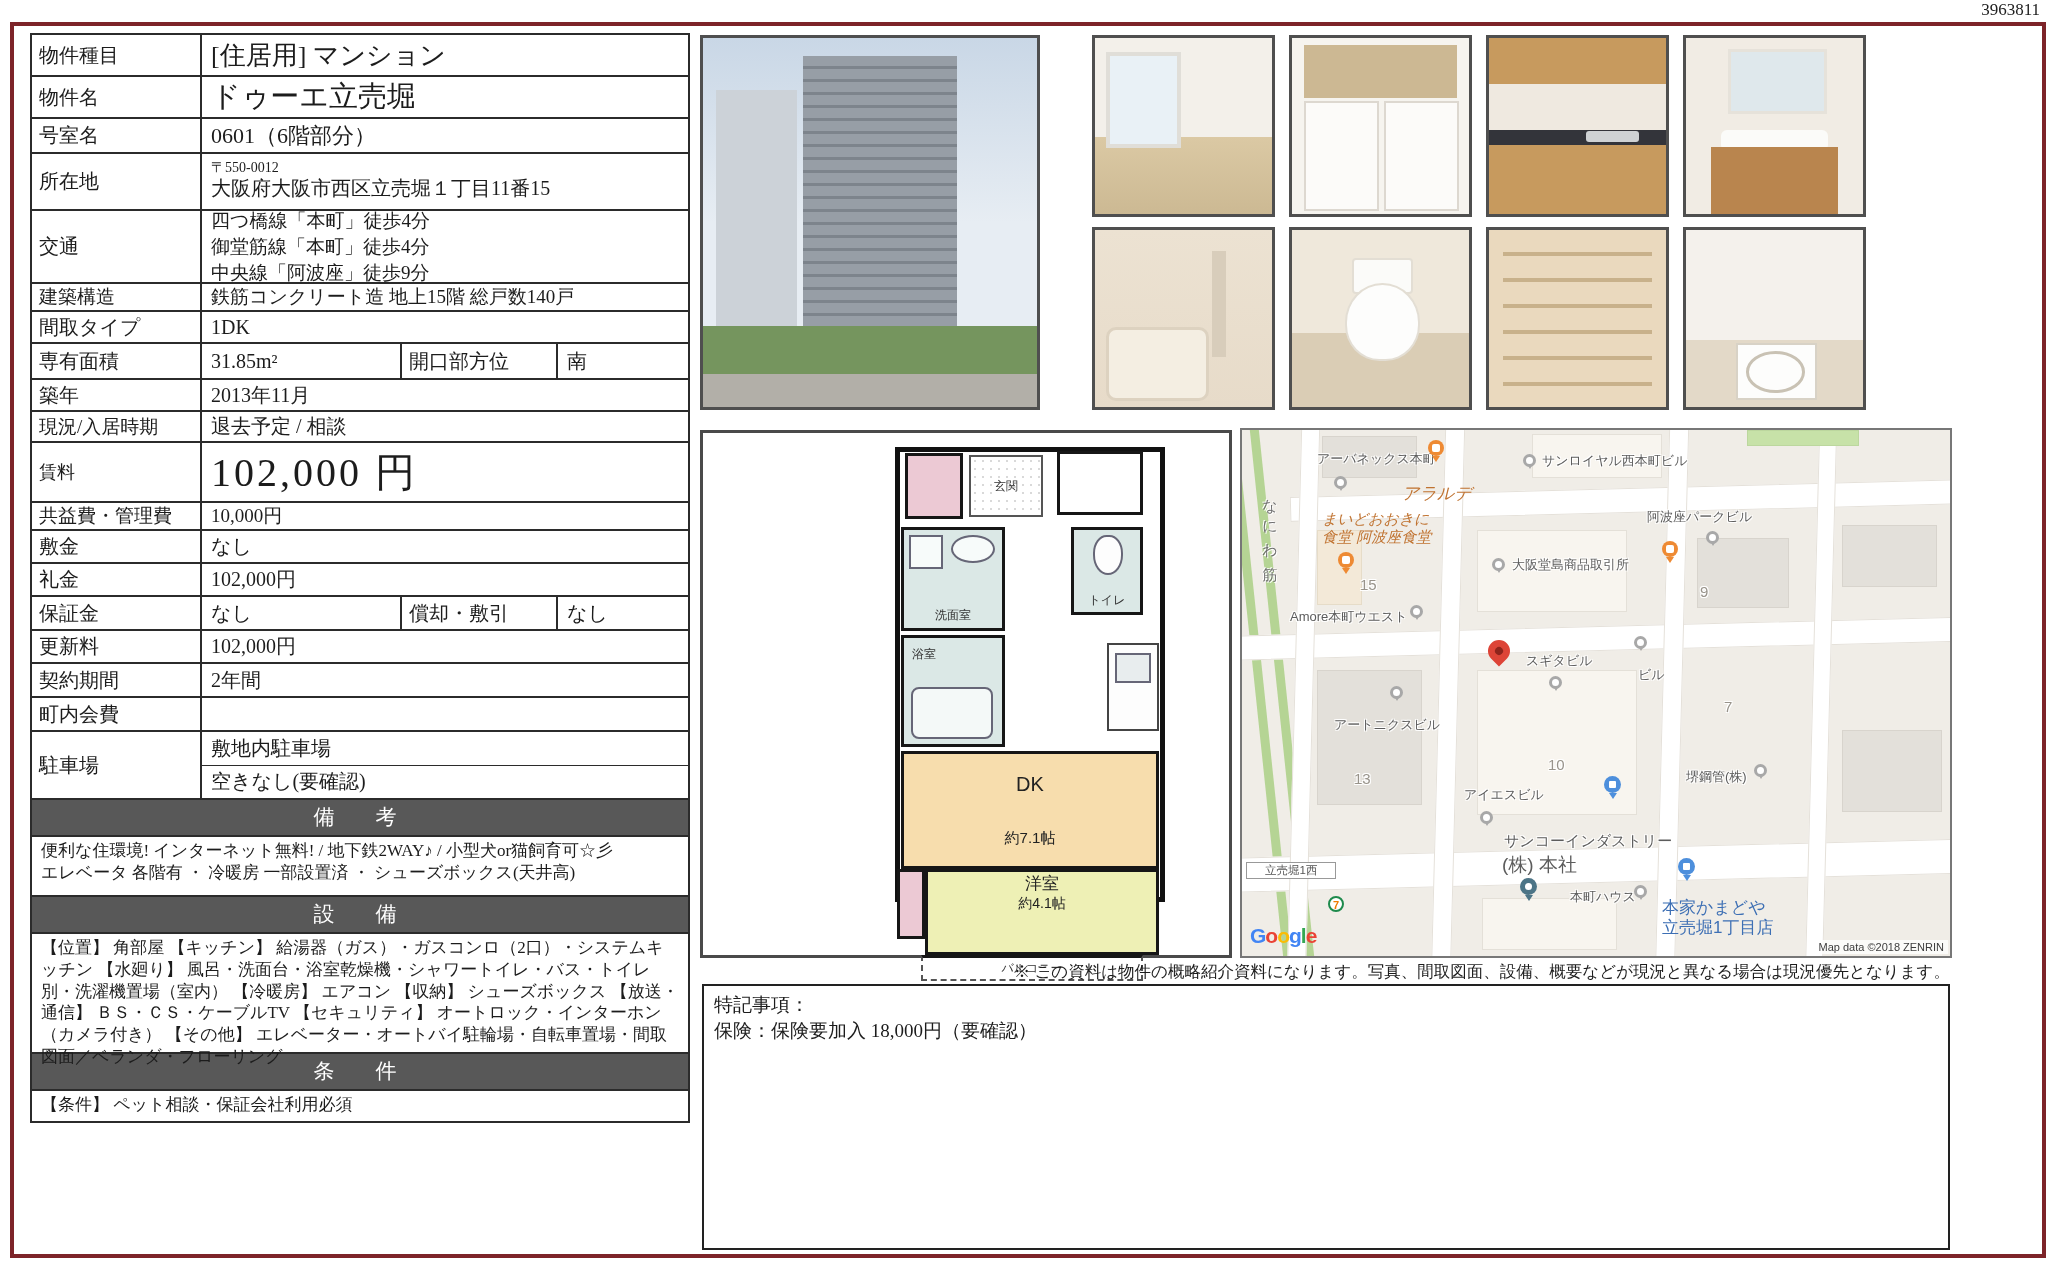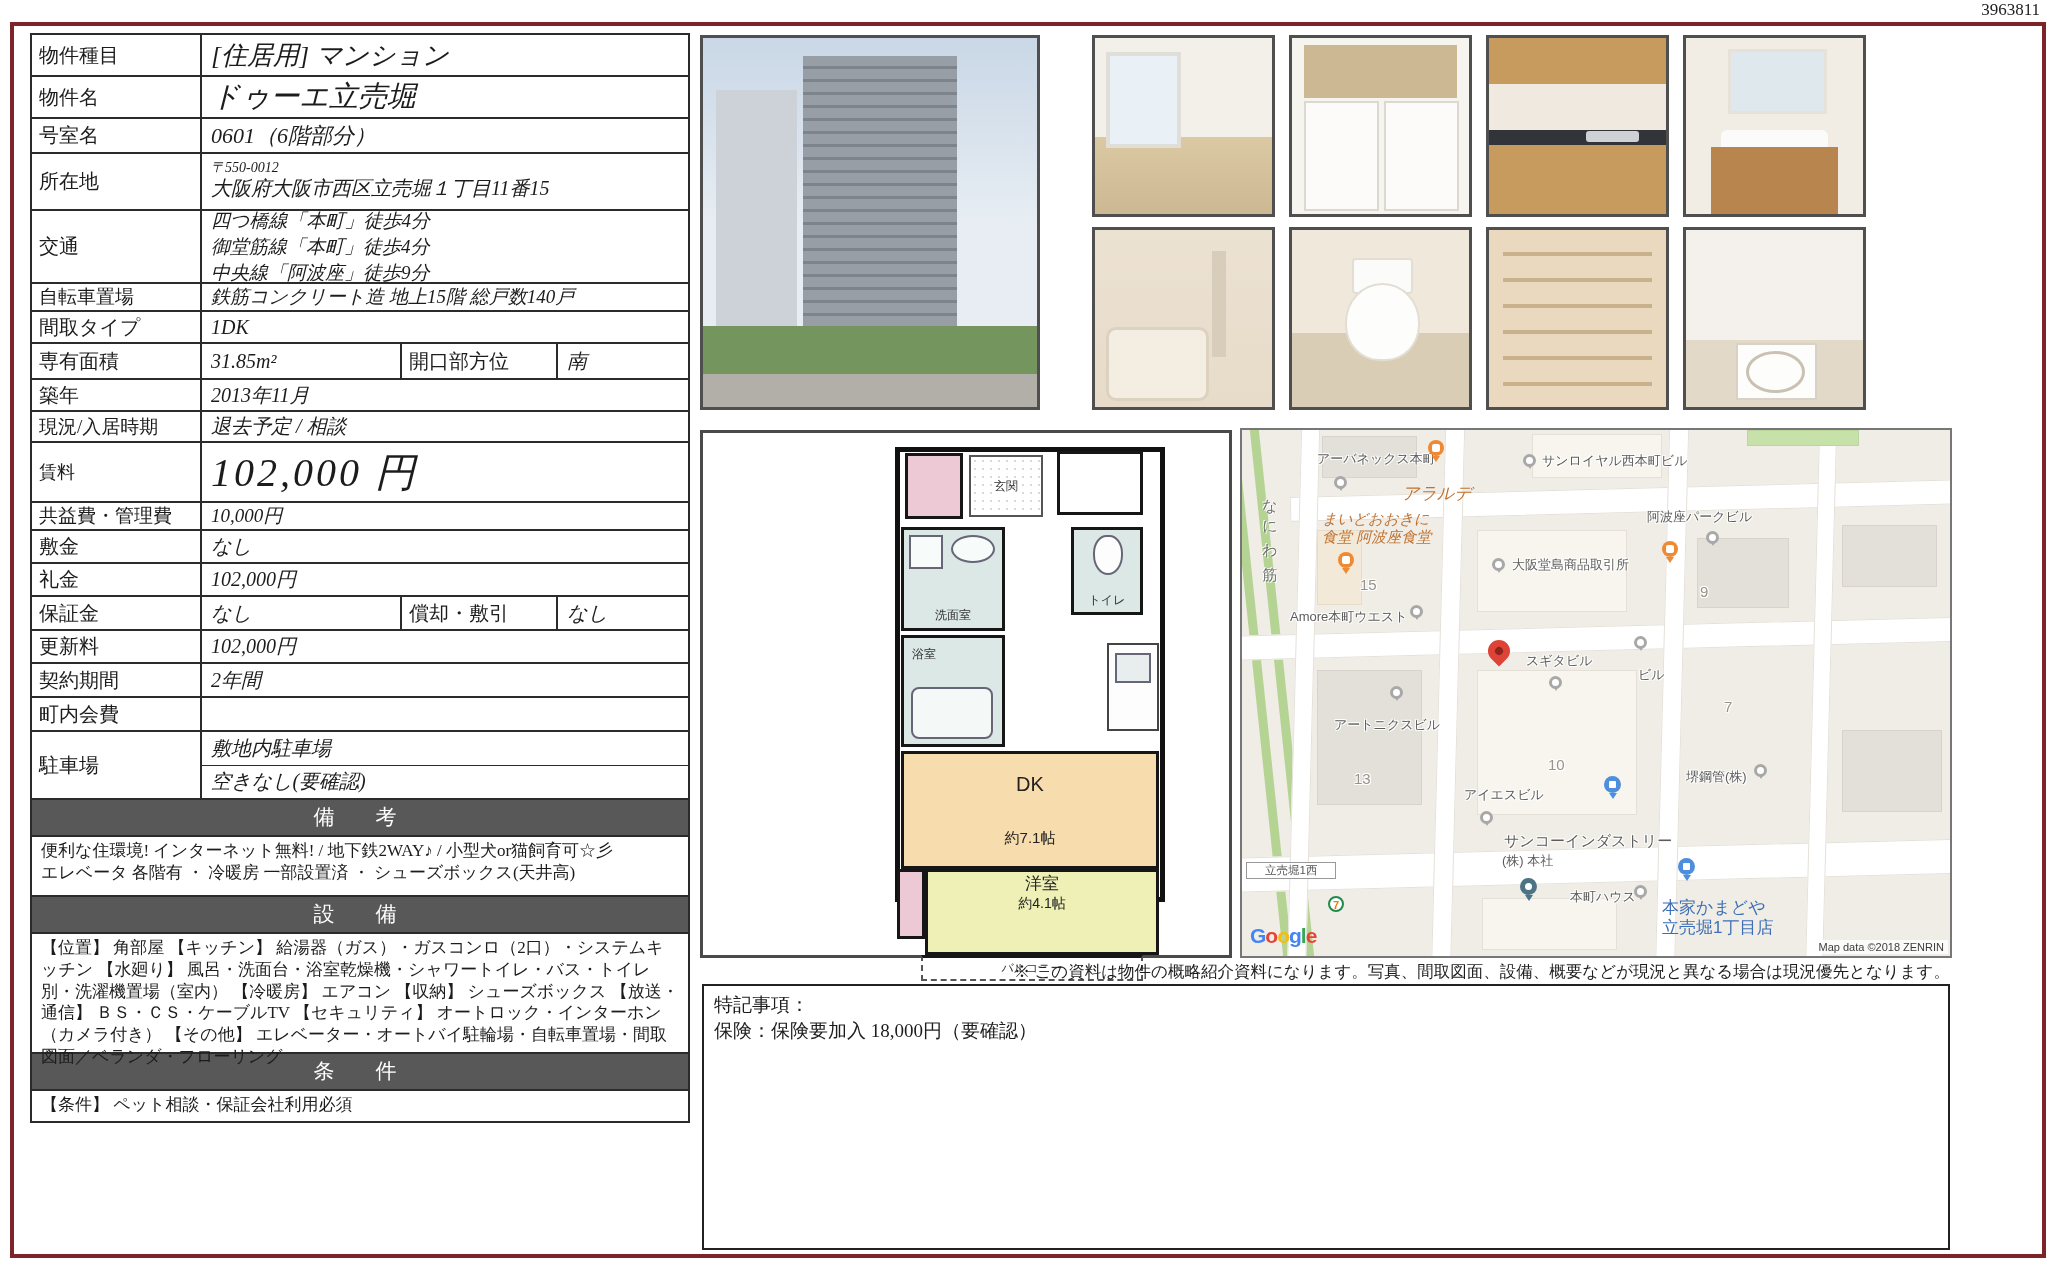"[住居用] マンション" .tv { font-style: italic -> none }
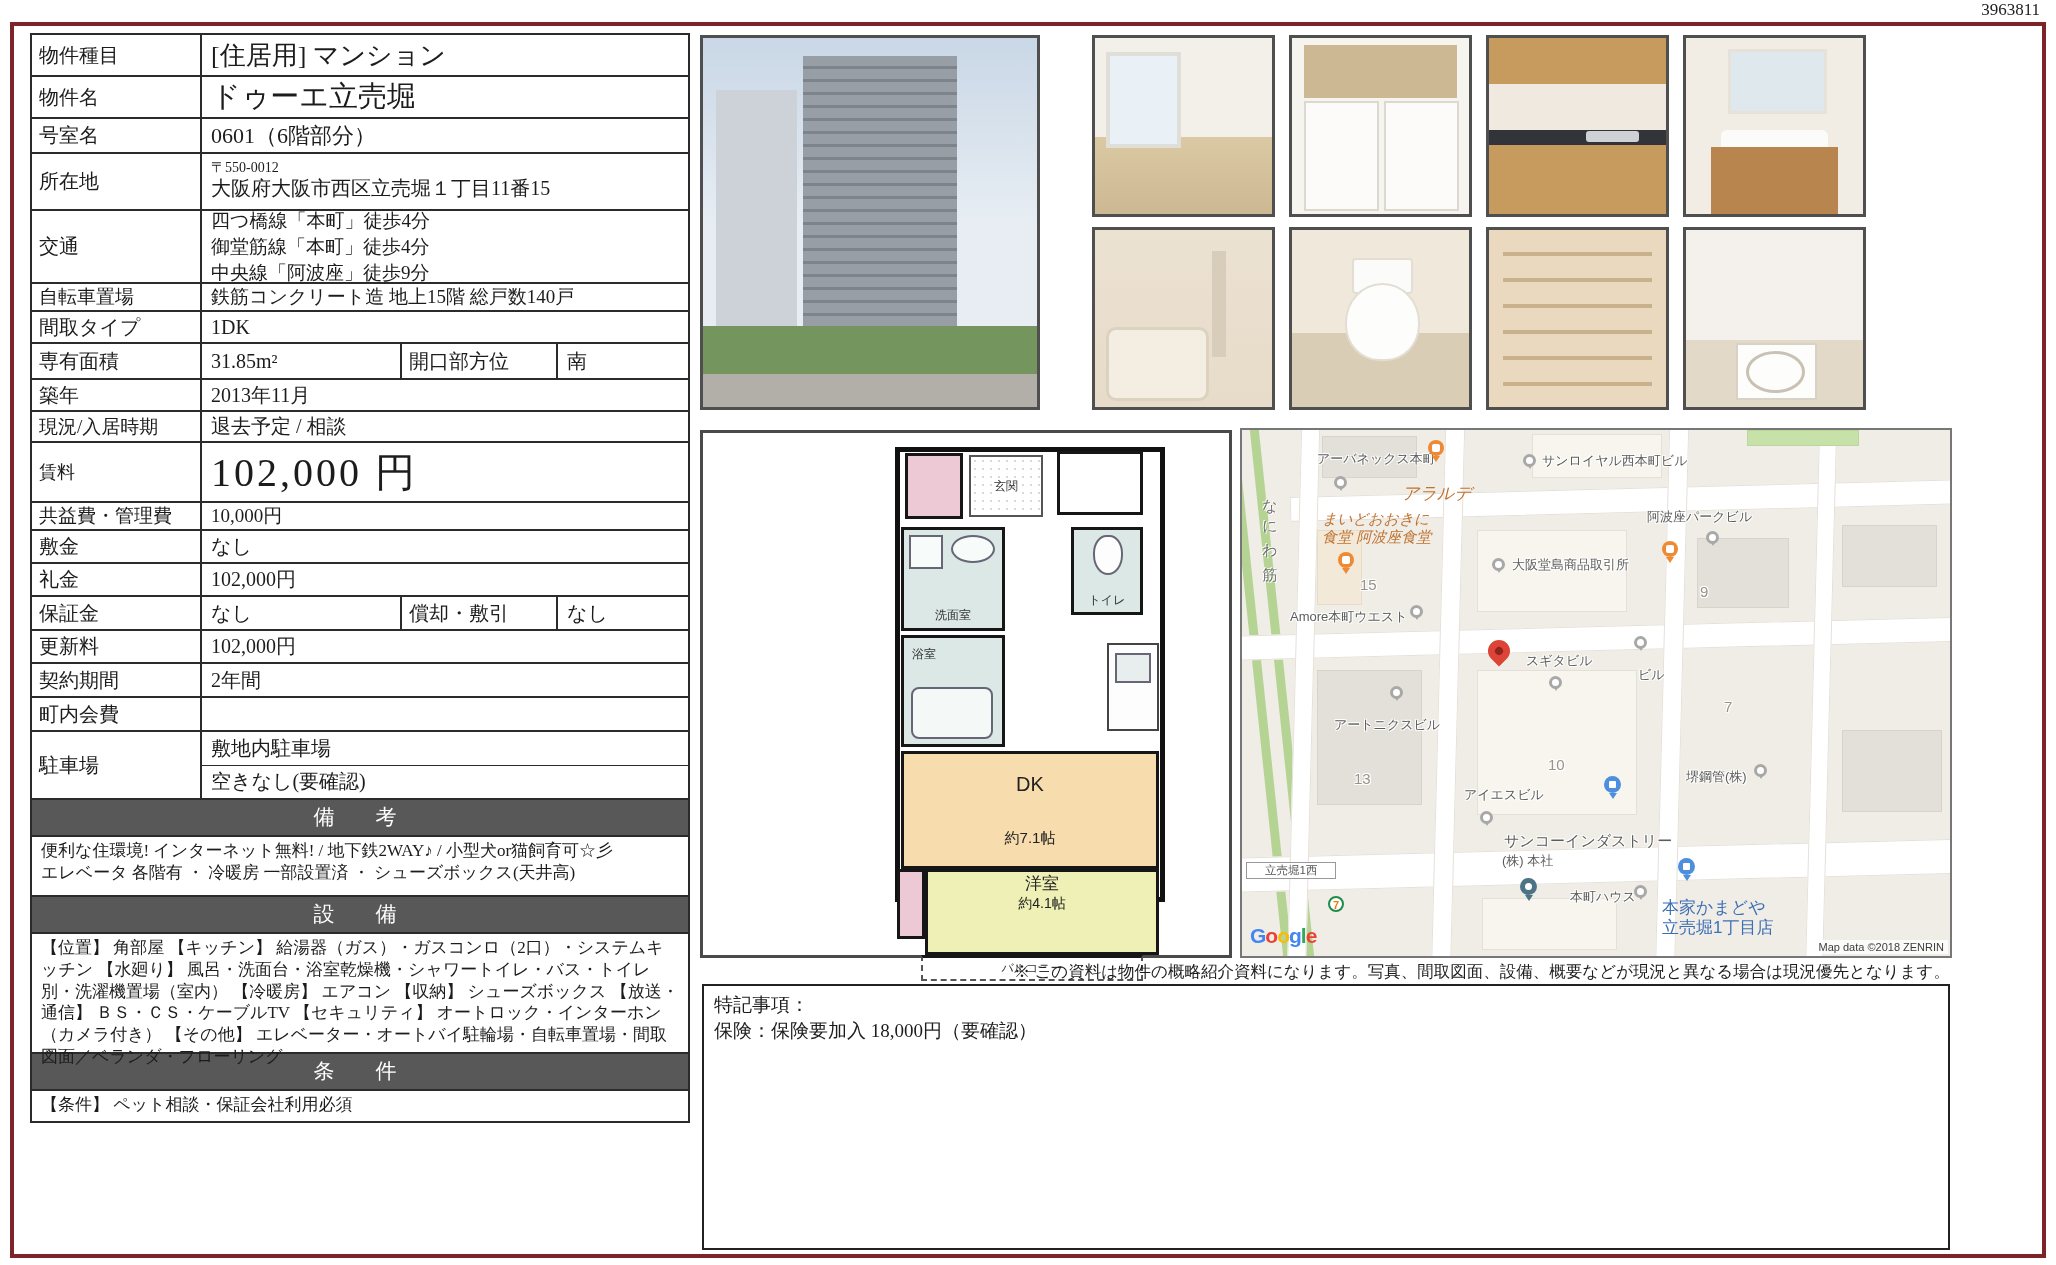"自転車置場" div.tl { text: 自転車置場 -> 建築構造 }
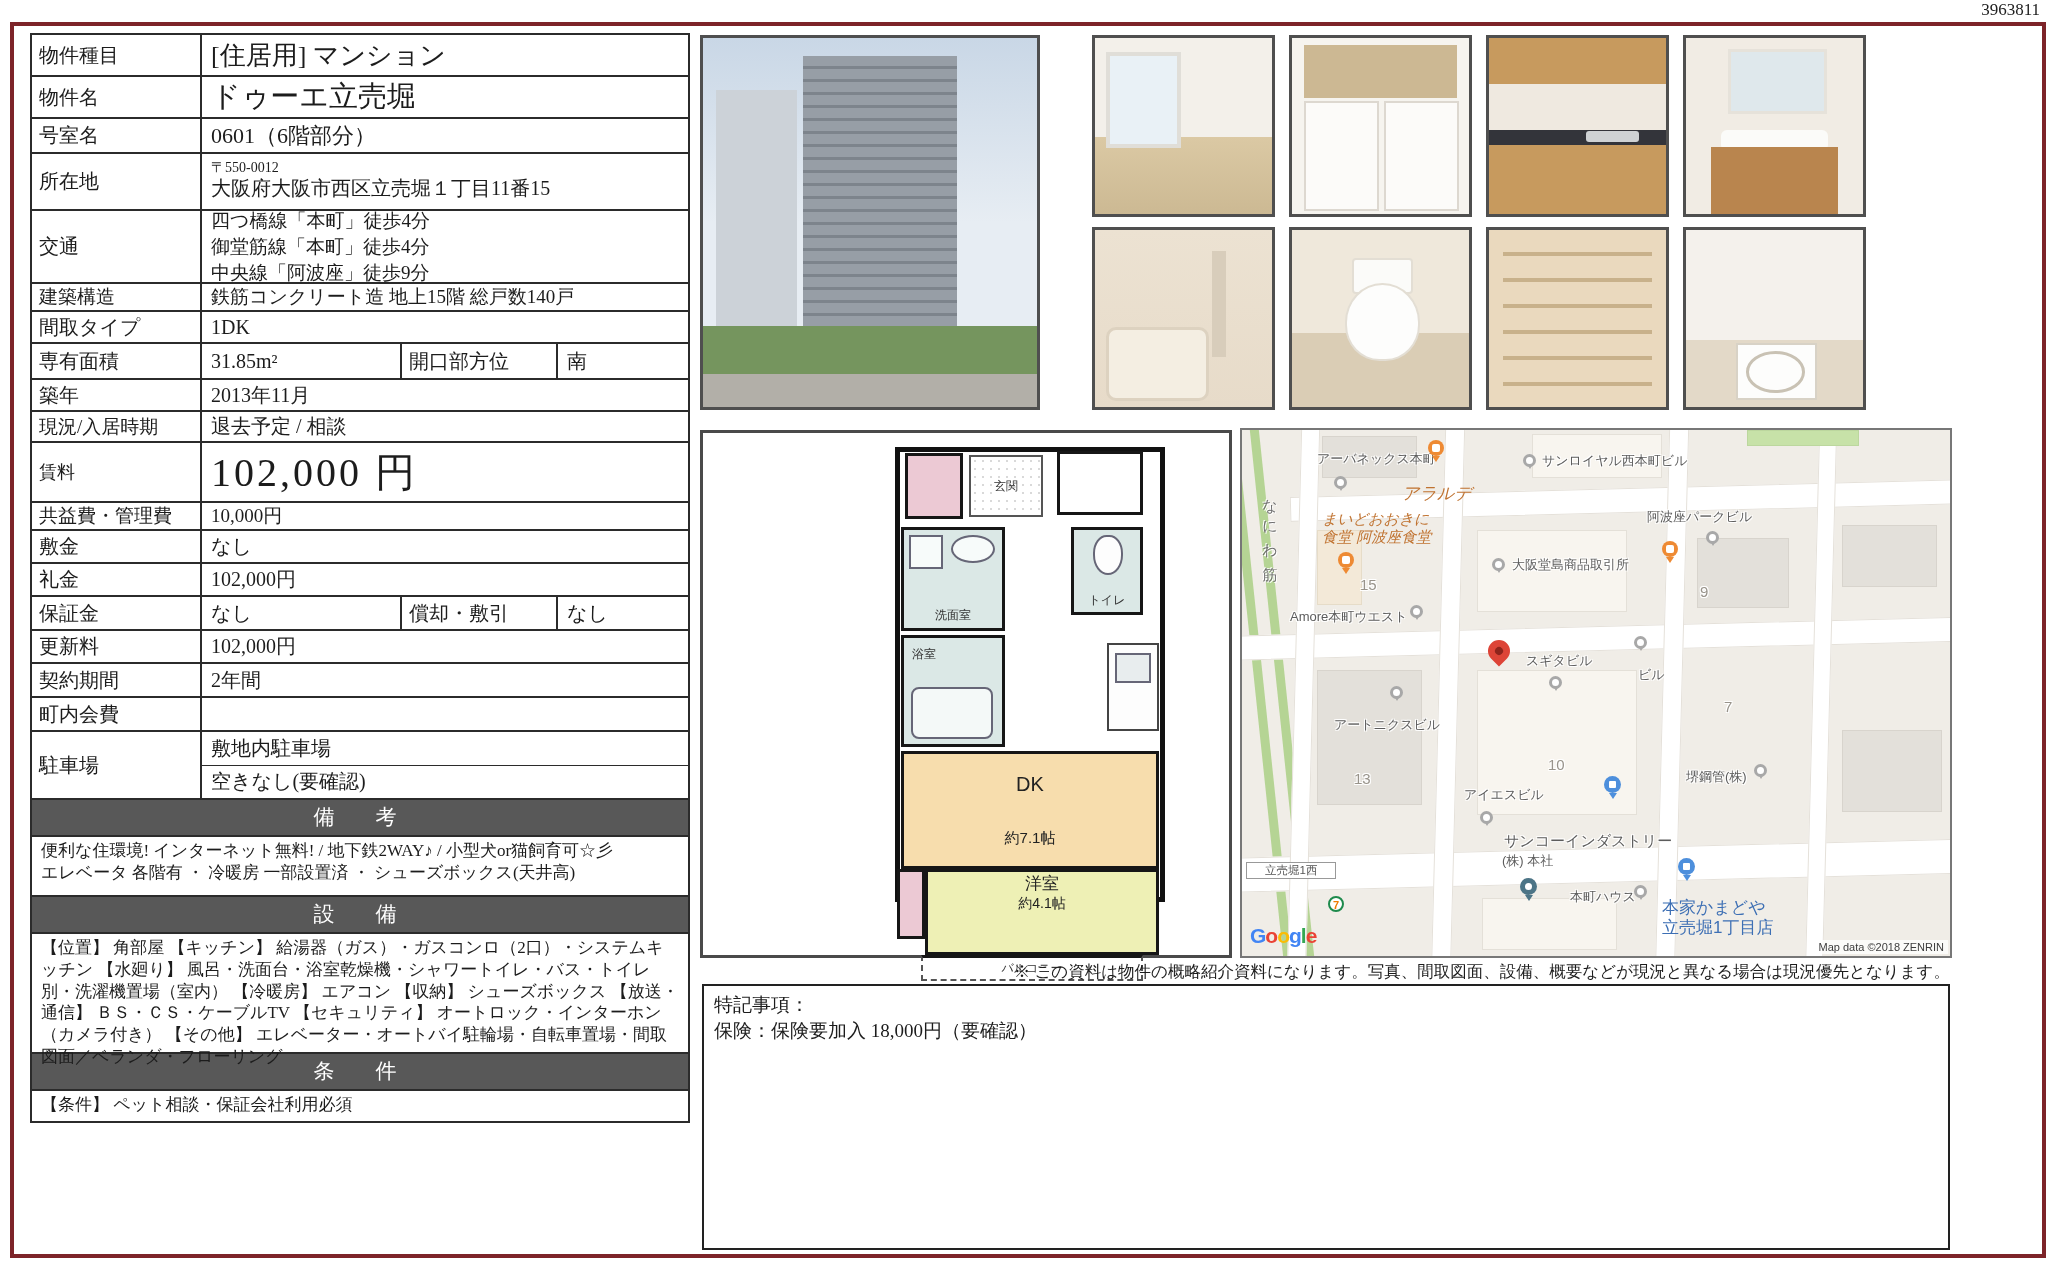"(株) 本社" div.mlbl { font-size: 13px -> 19px }
